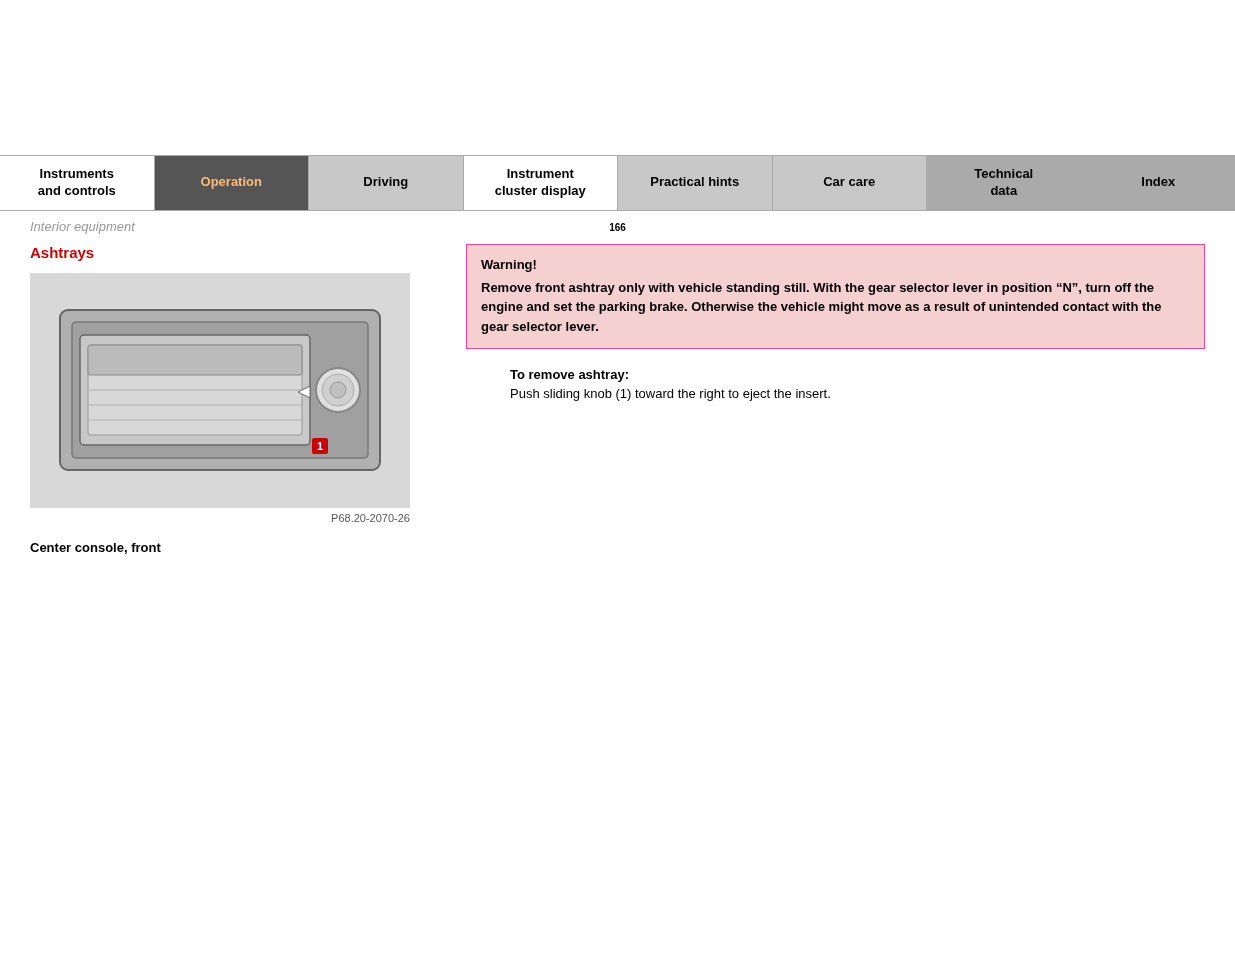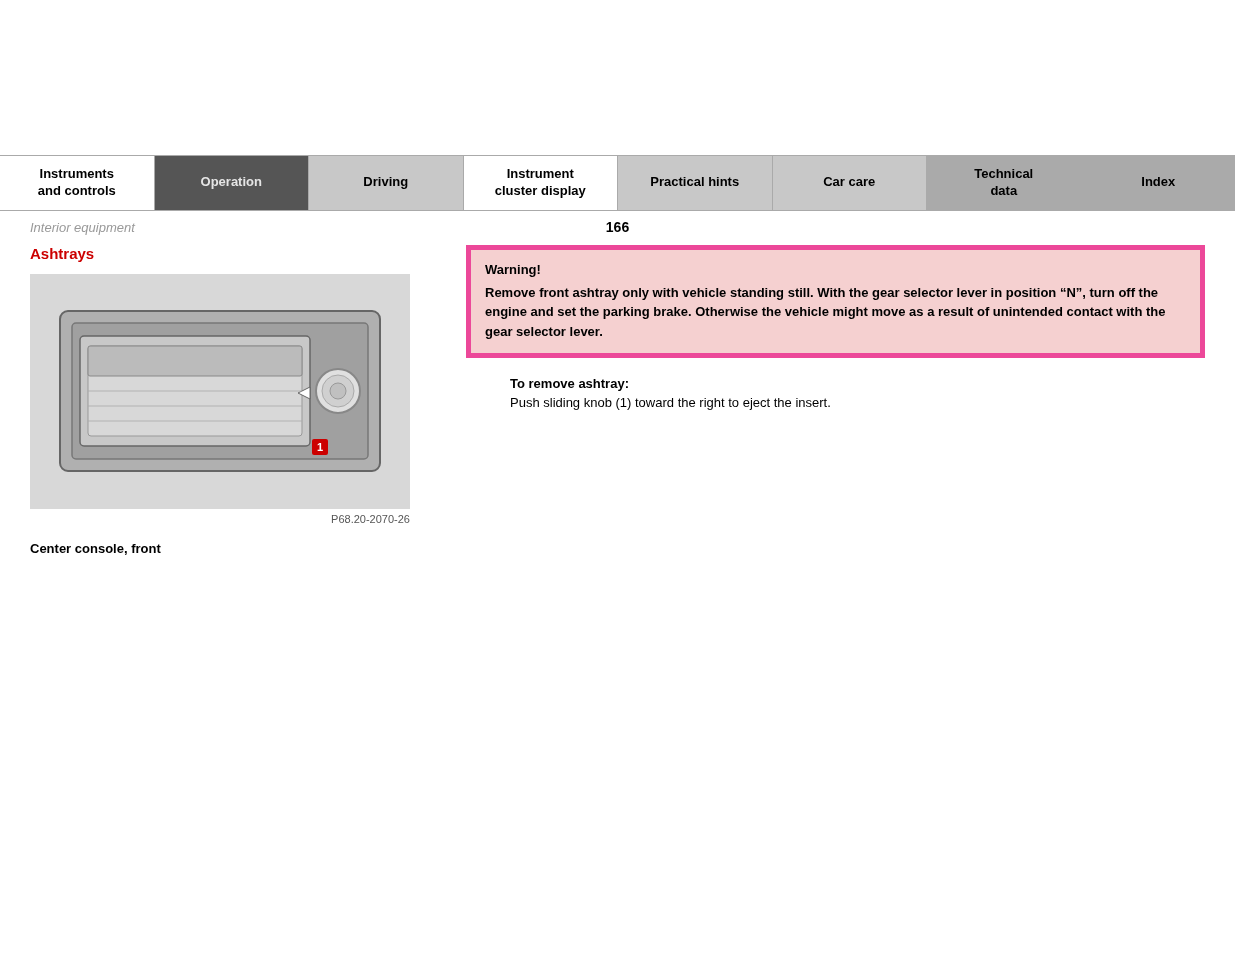"Operation" .nav-item.active { color: #e5e5e5 -> #fdba74 }
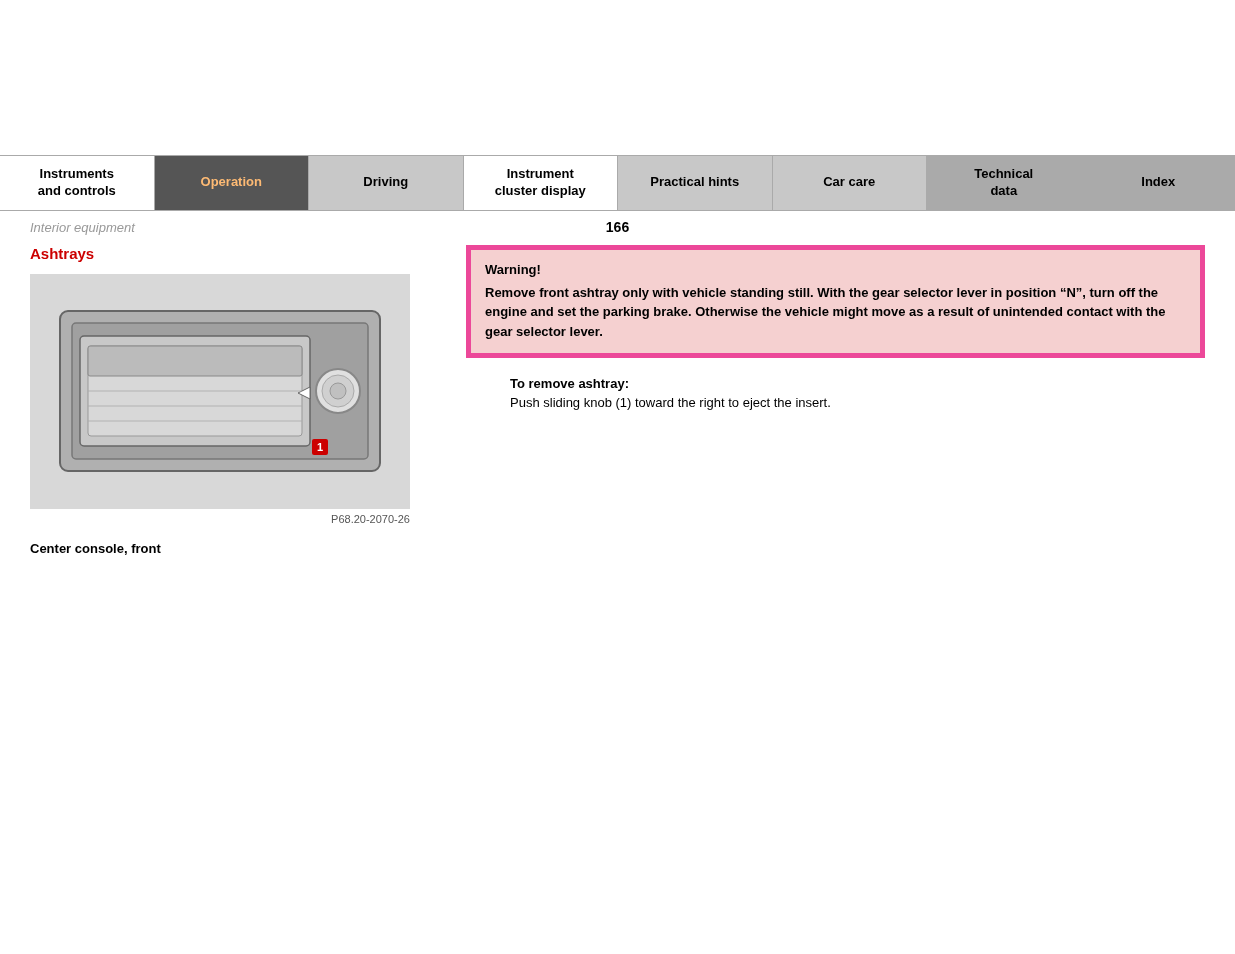"166" .page-header .page-number { font-size: 14px -> 10px }
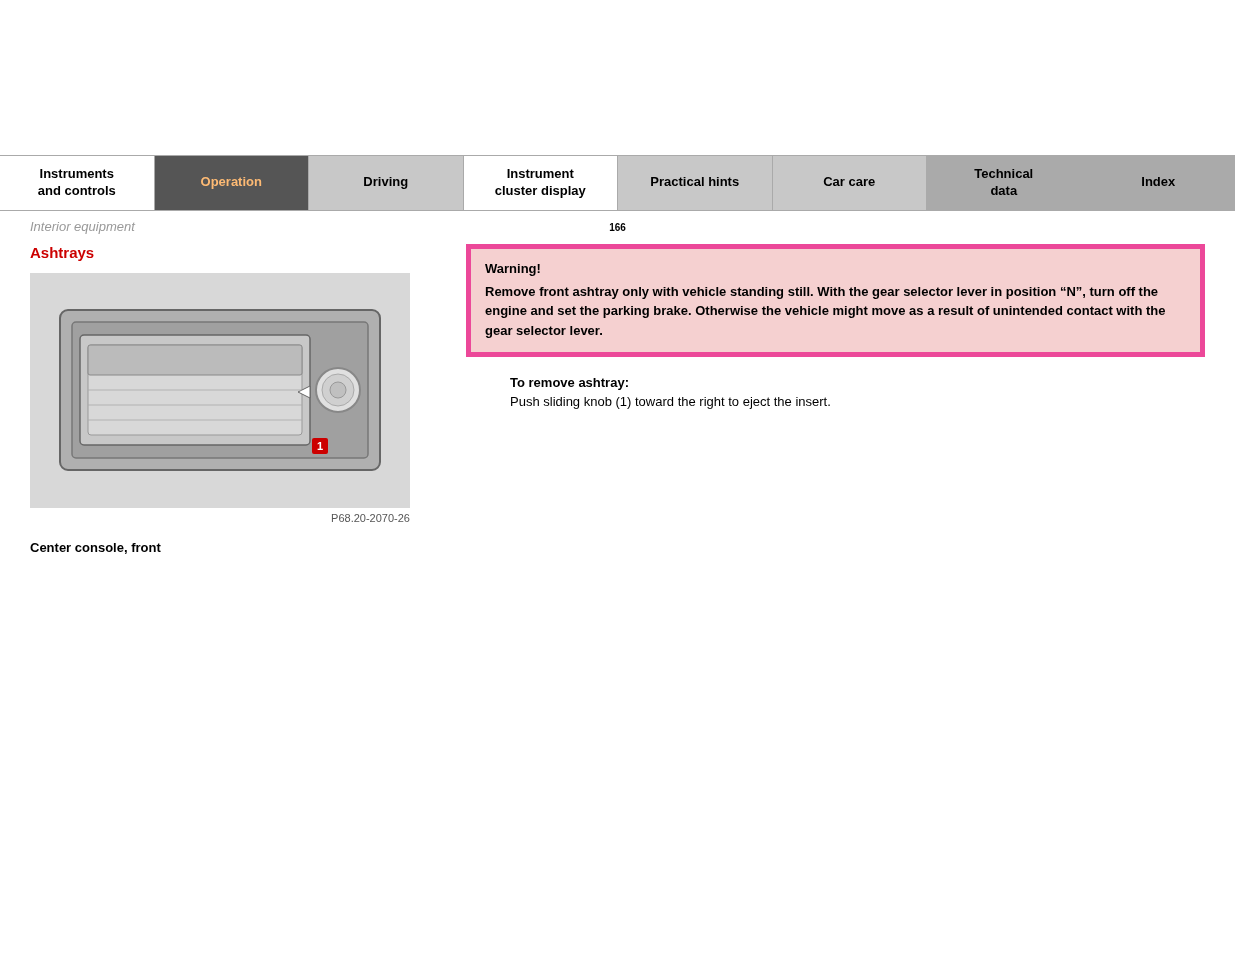"Warning!" .warning-box { border: 5px solid #ec4899 -> 1px solid #ec4899 }
